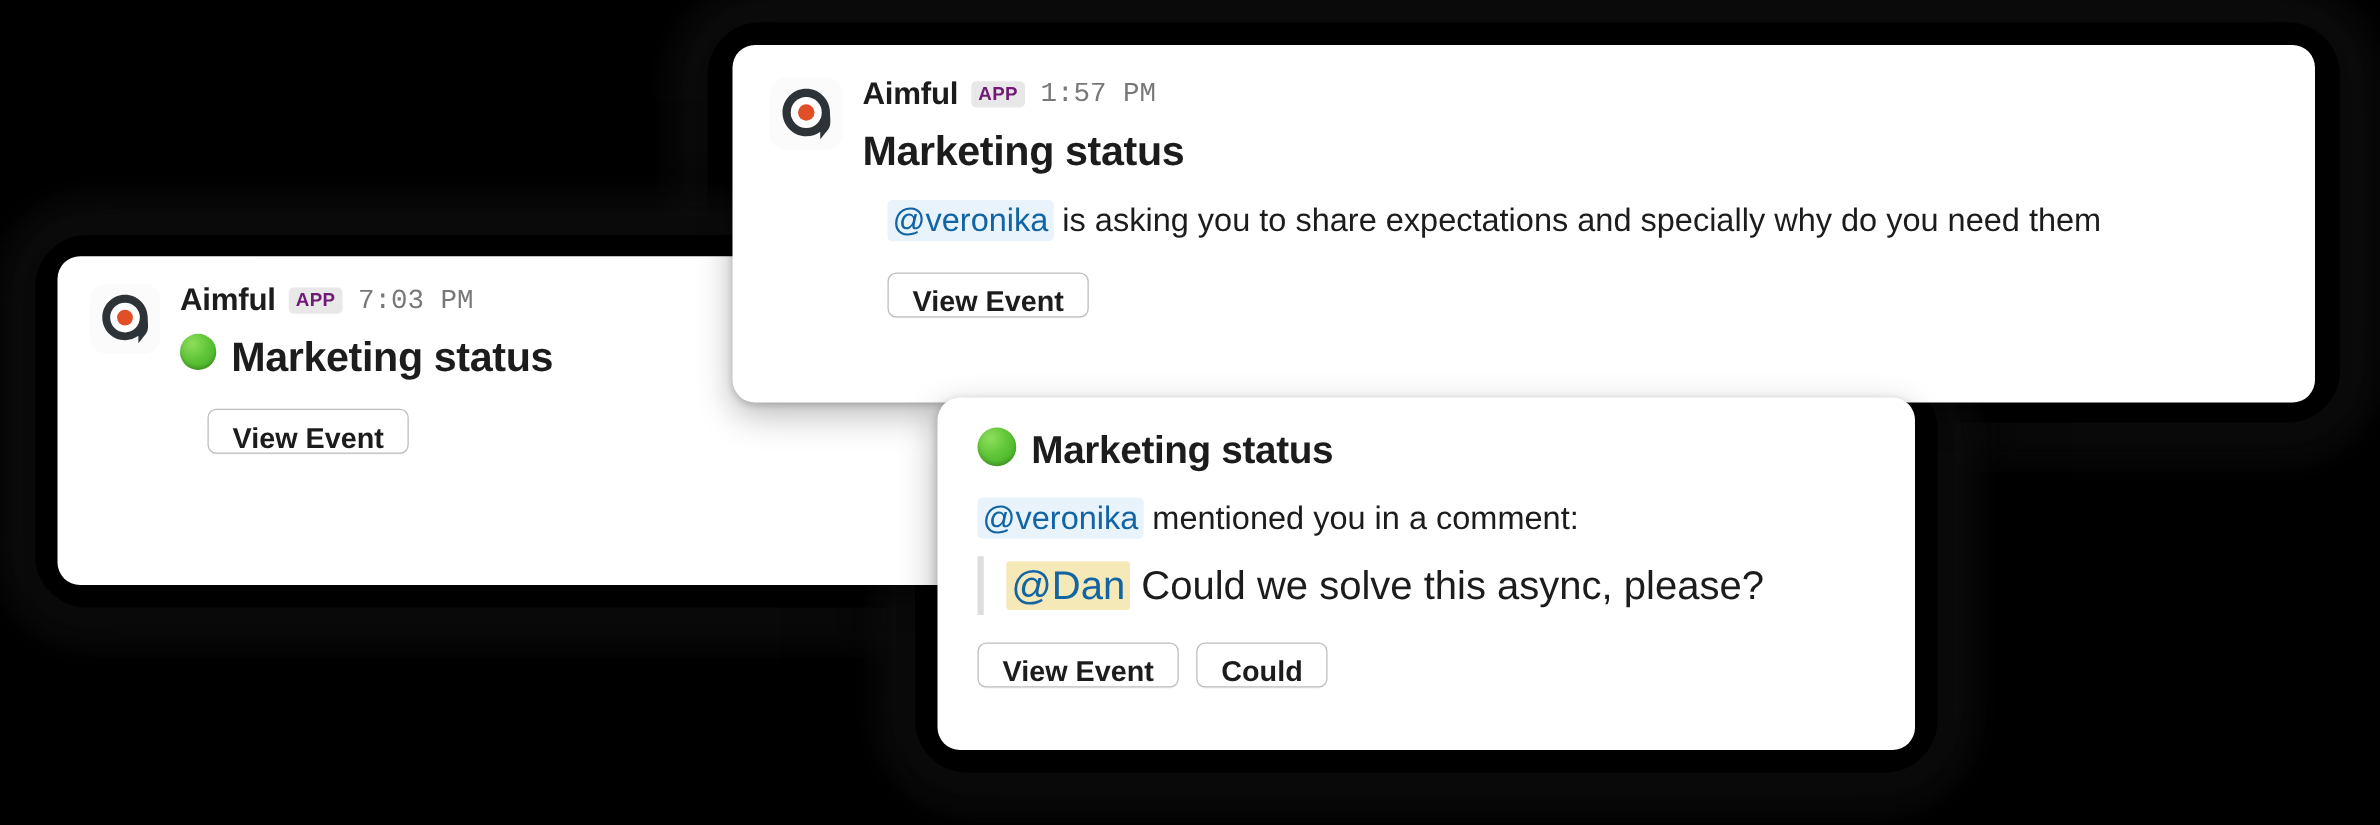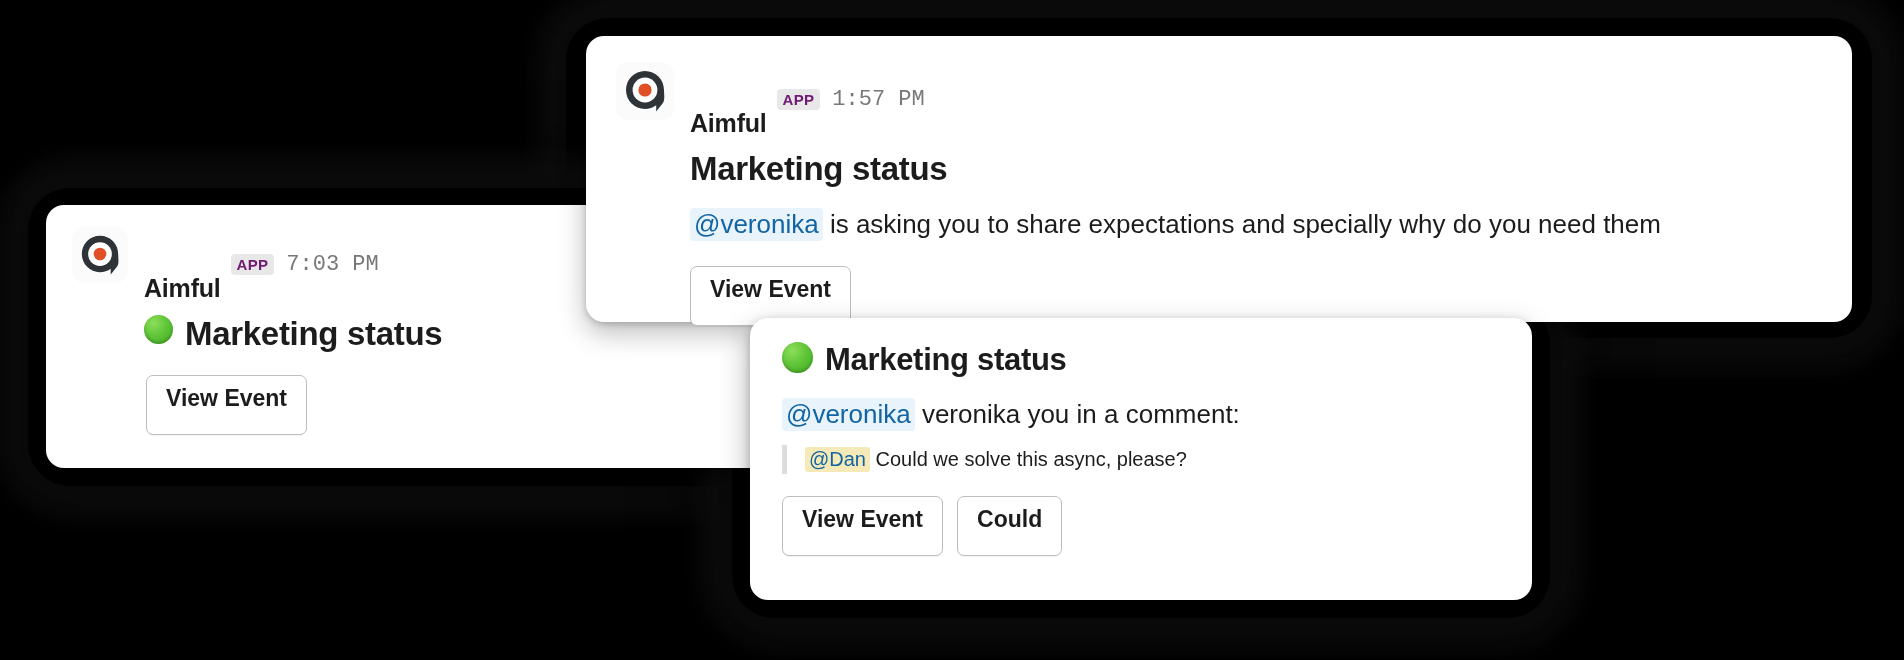"Aimful" .app-name { margin-top: 48px -> none }
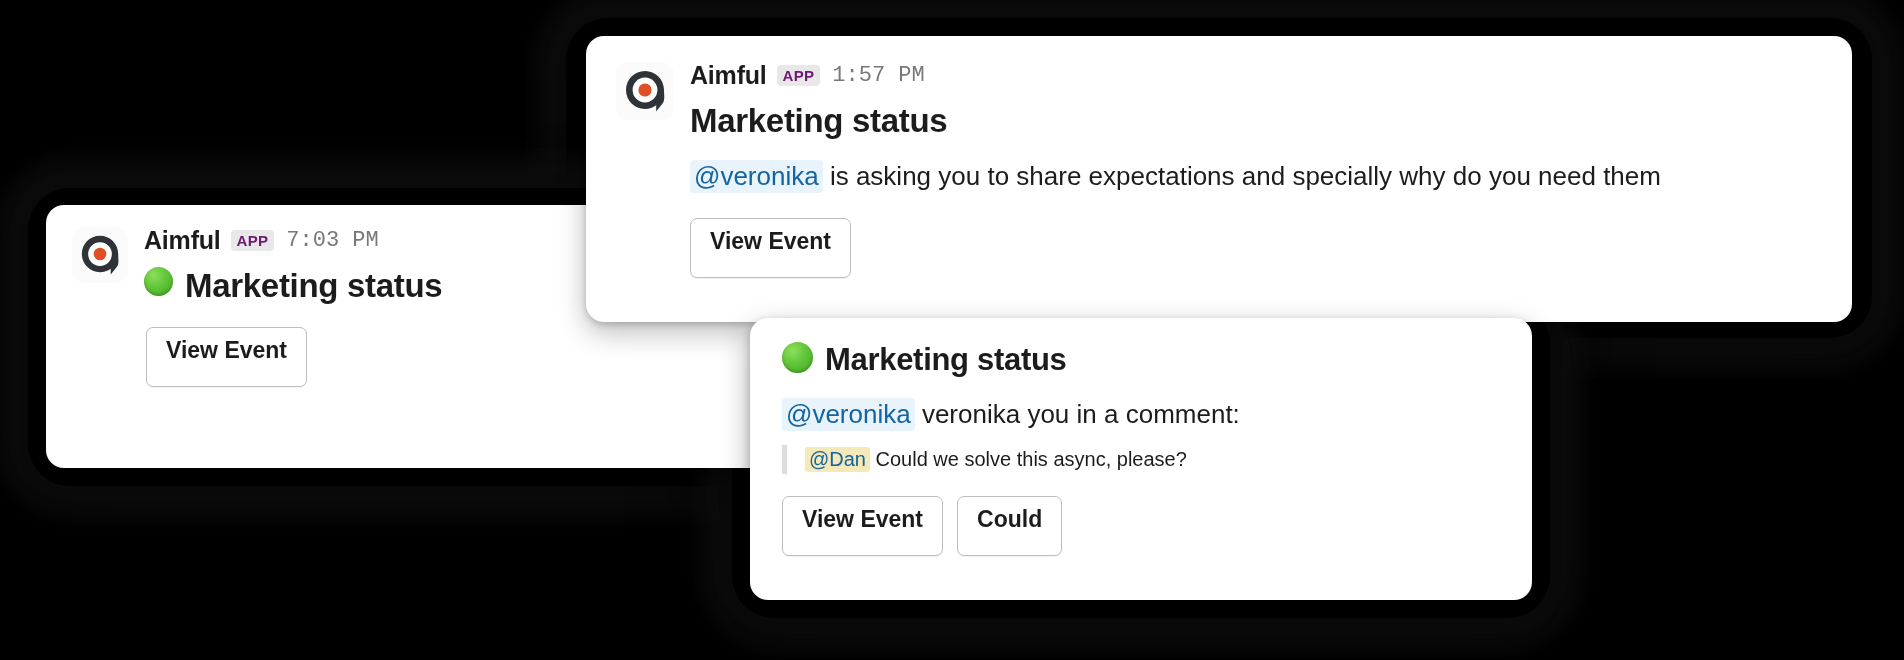"@veronika is asking you to" .indent-left { margin-left: 74px -> 94px }
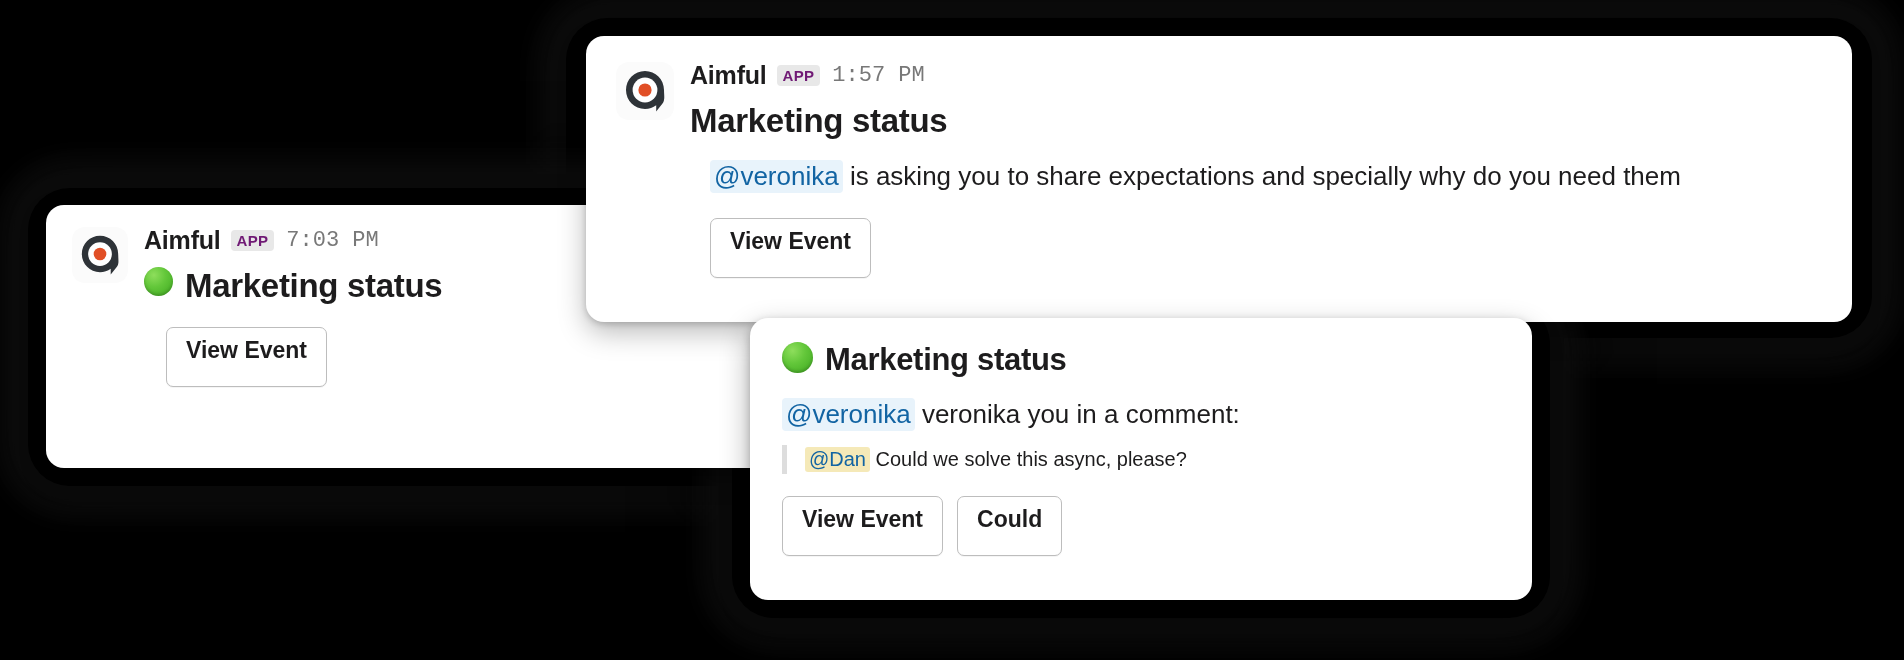"View Event" .btn { padding: 11px 19px 24px 19px -> 11px 19px 0 19px }
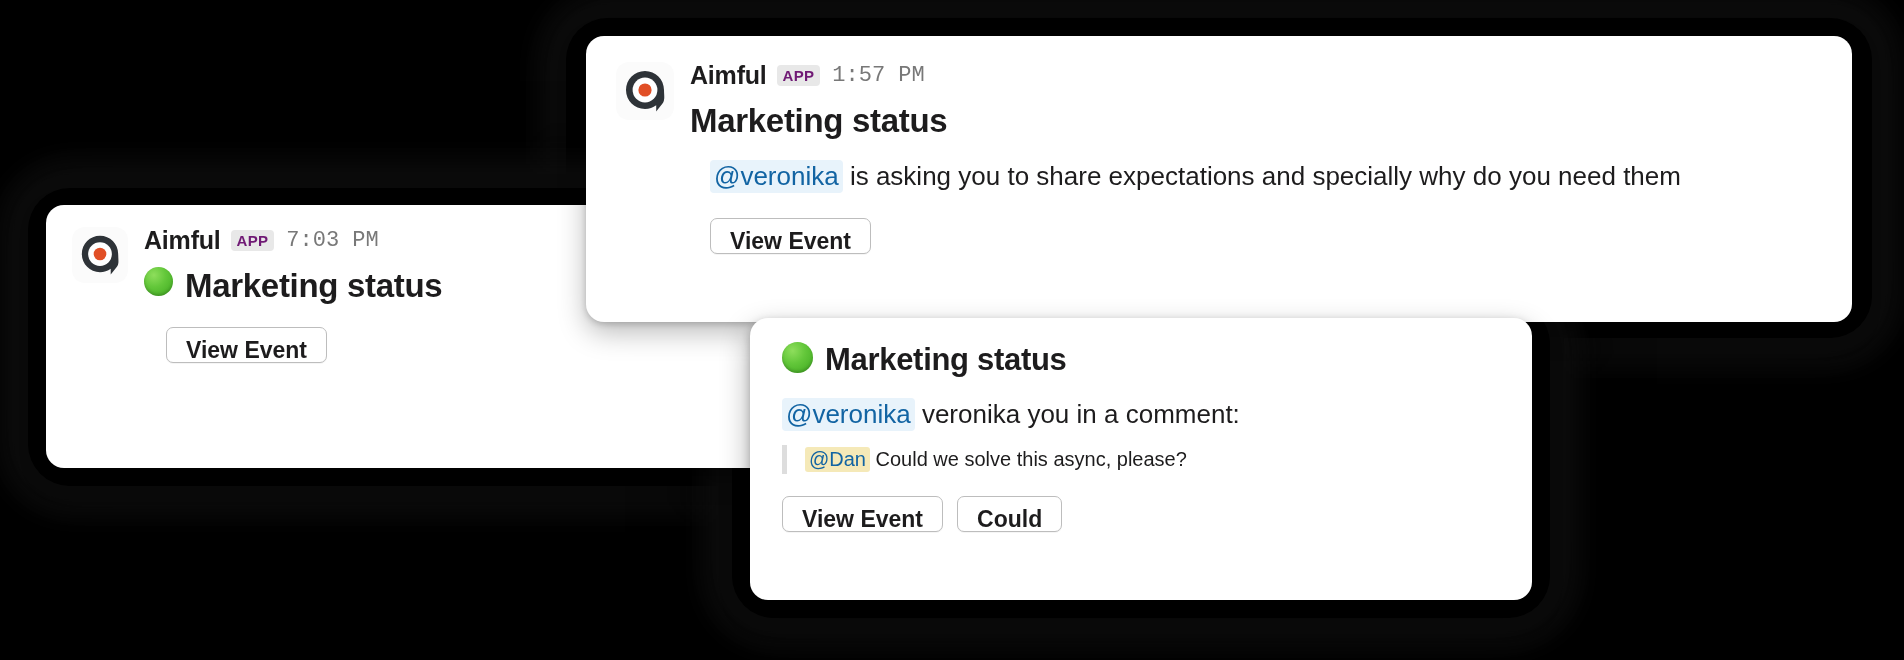"veronika you in a comment:" span { text: veronika -> mentioned }
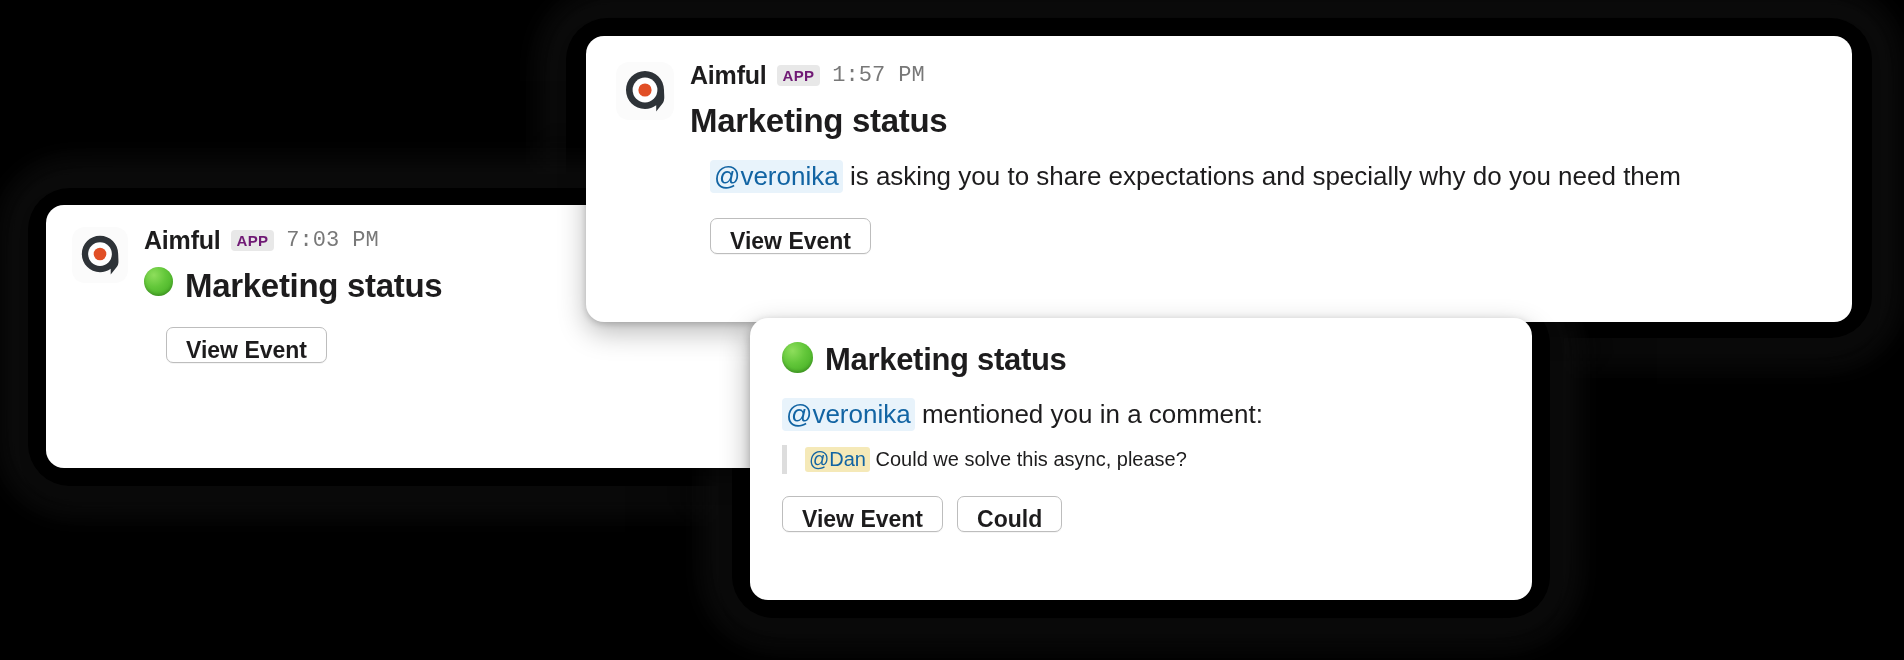"@Dan Could we solve this" .quote { font-size: 20px -> 32px }
